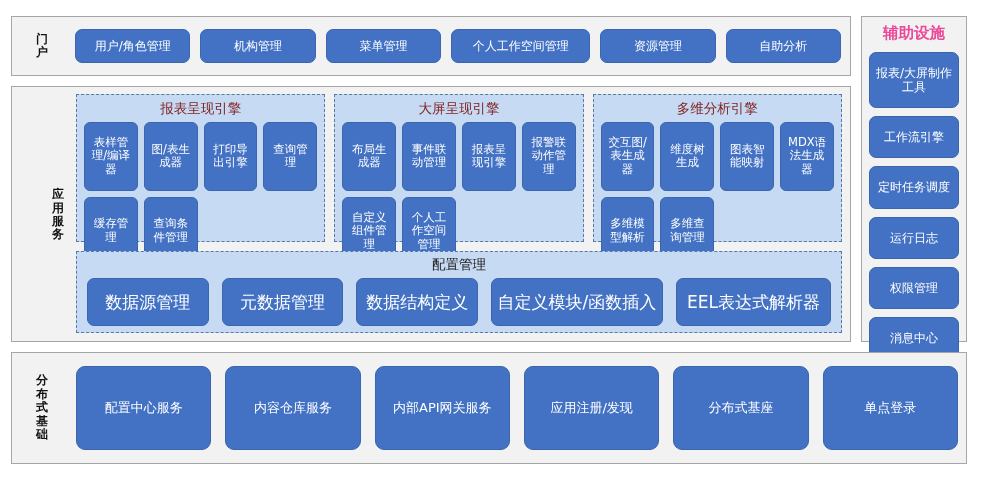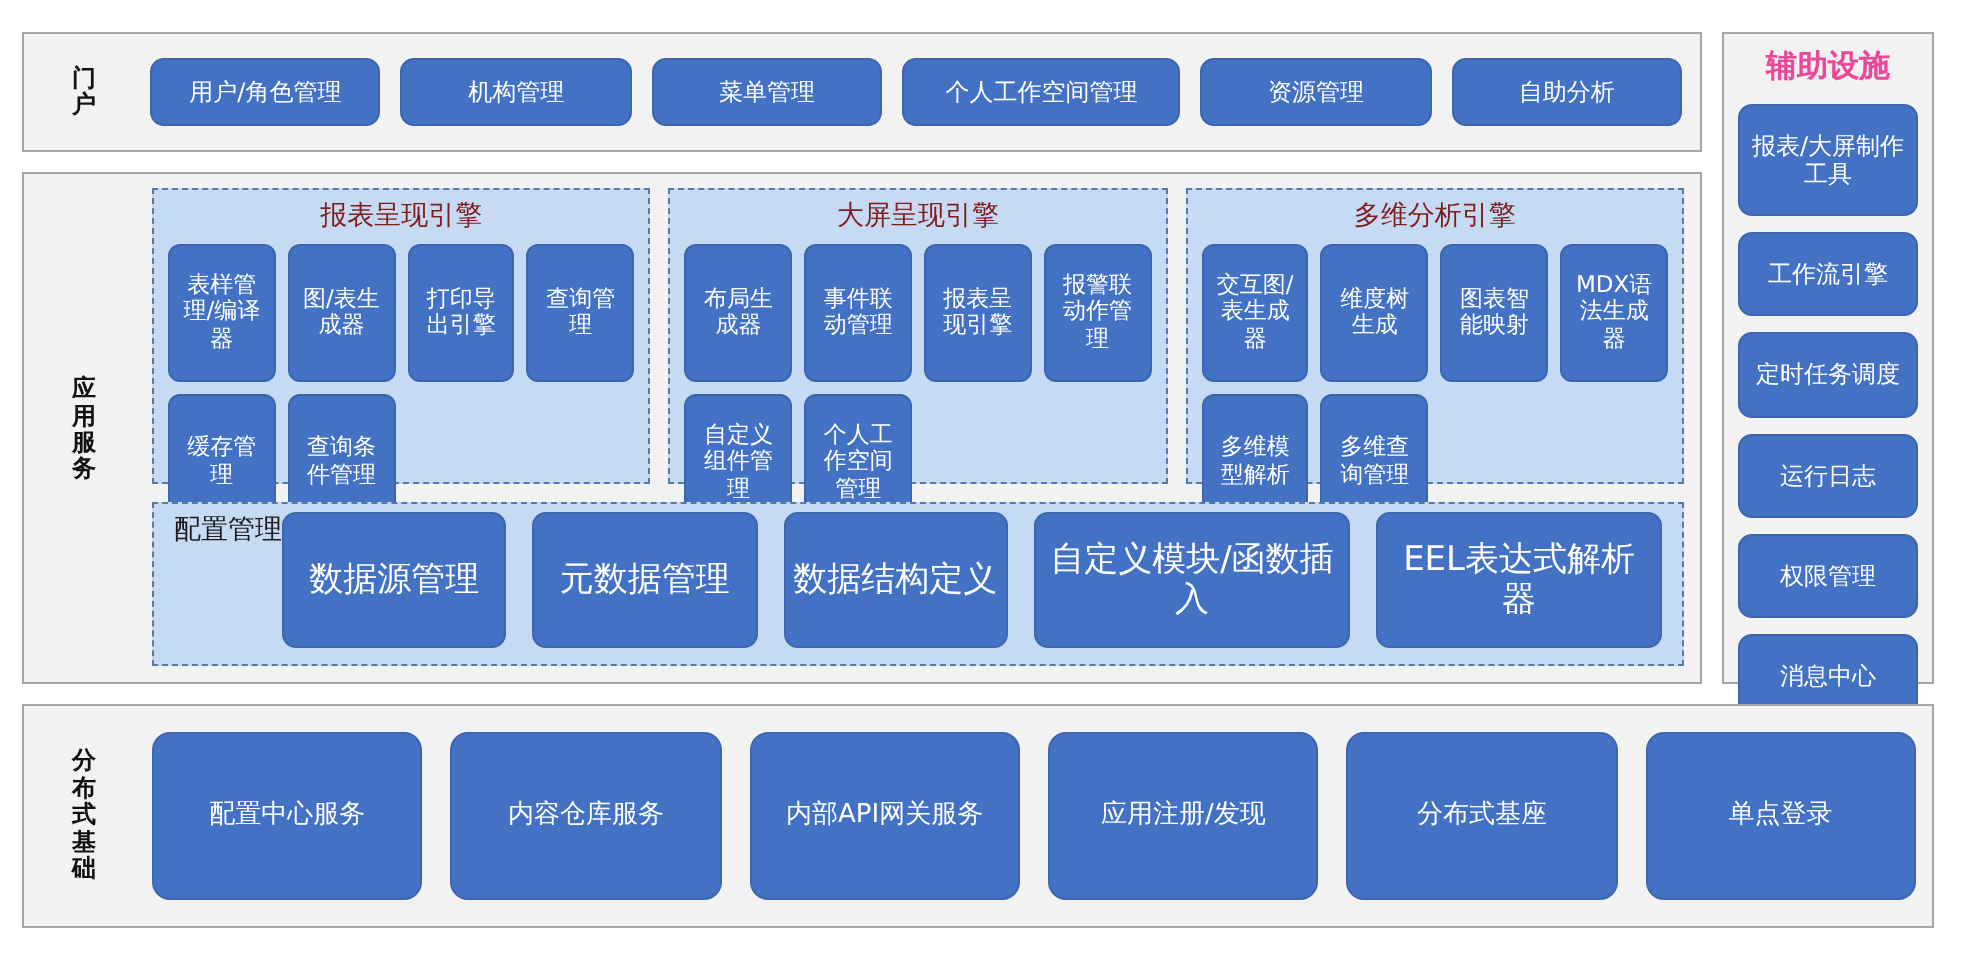"应用服务" #app-title { justify-content: none -> flex-end }
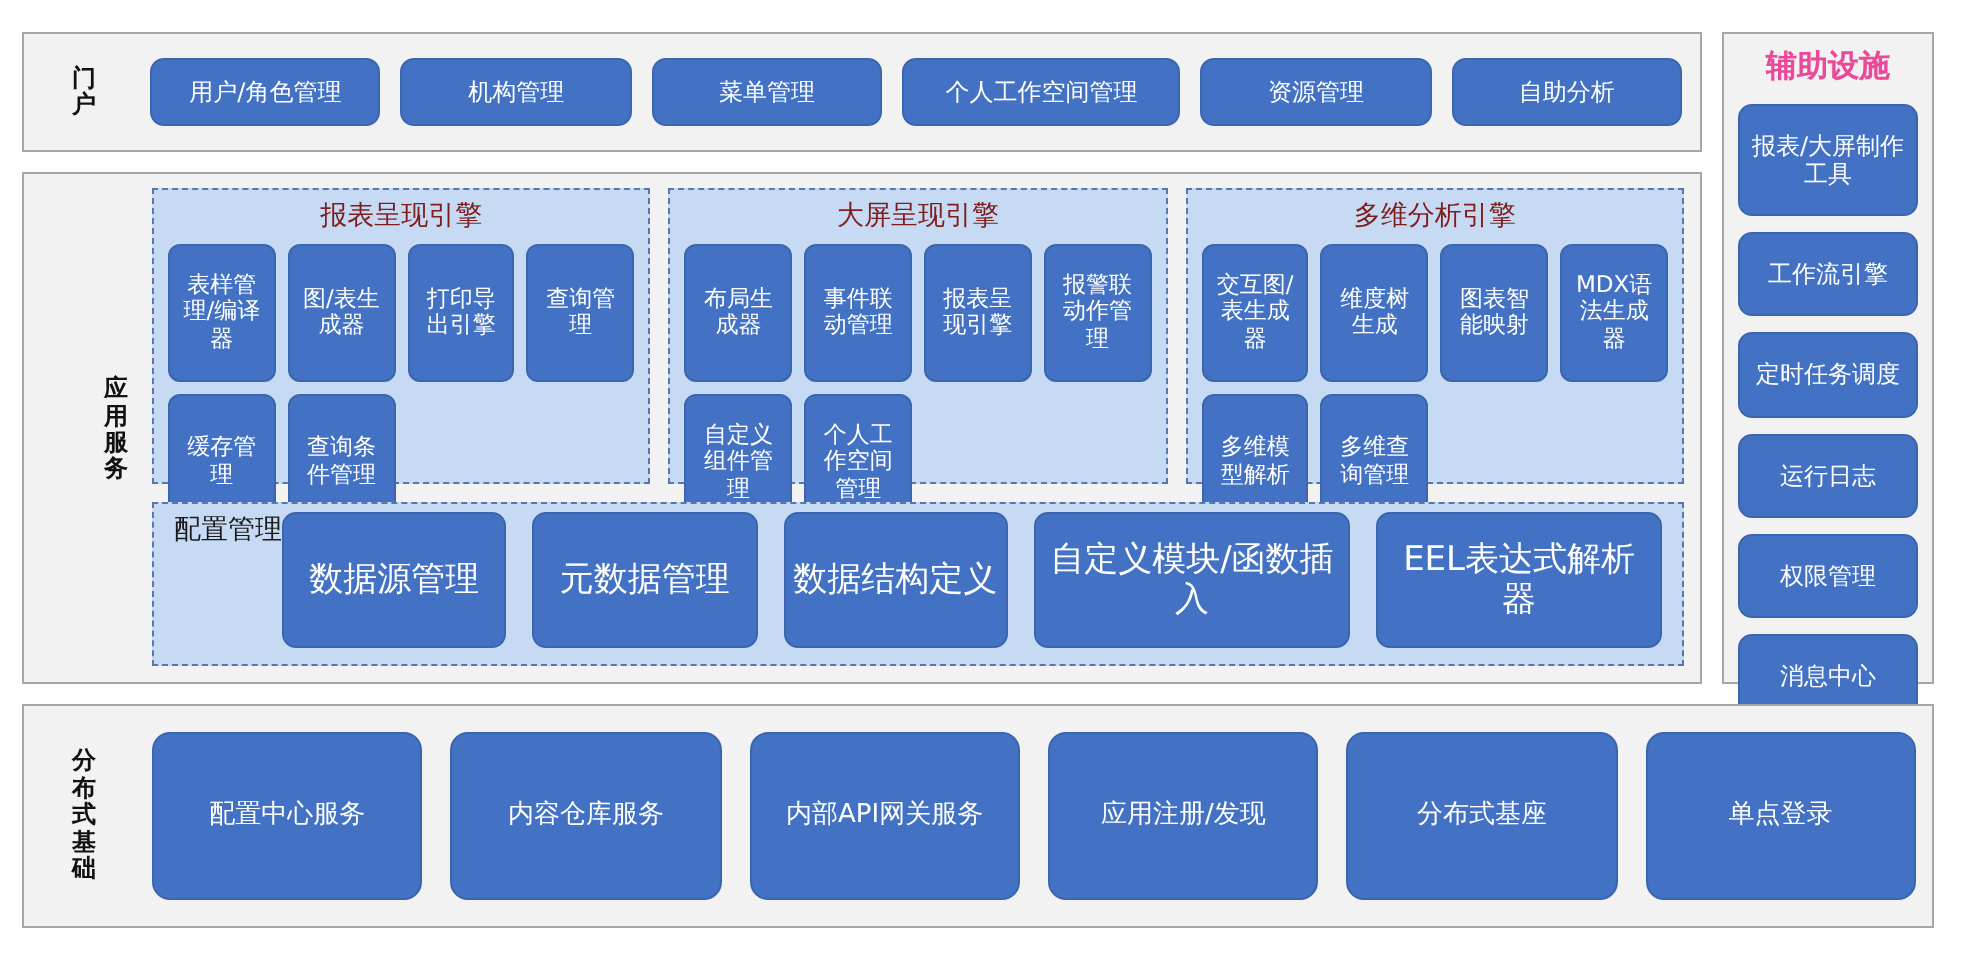"配置管理" #config-box { flex-direction: row -> column }
